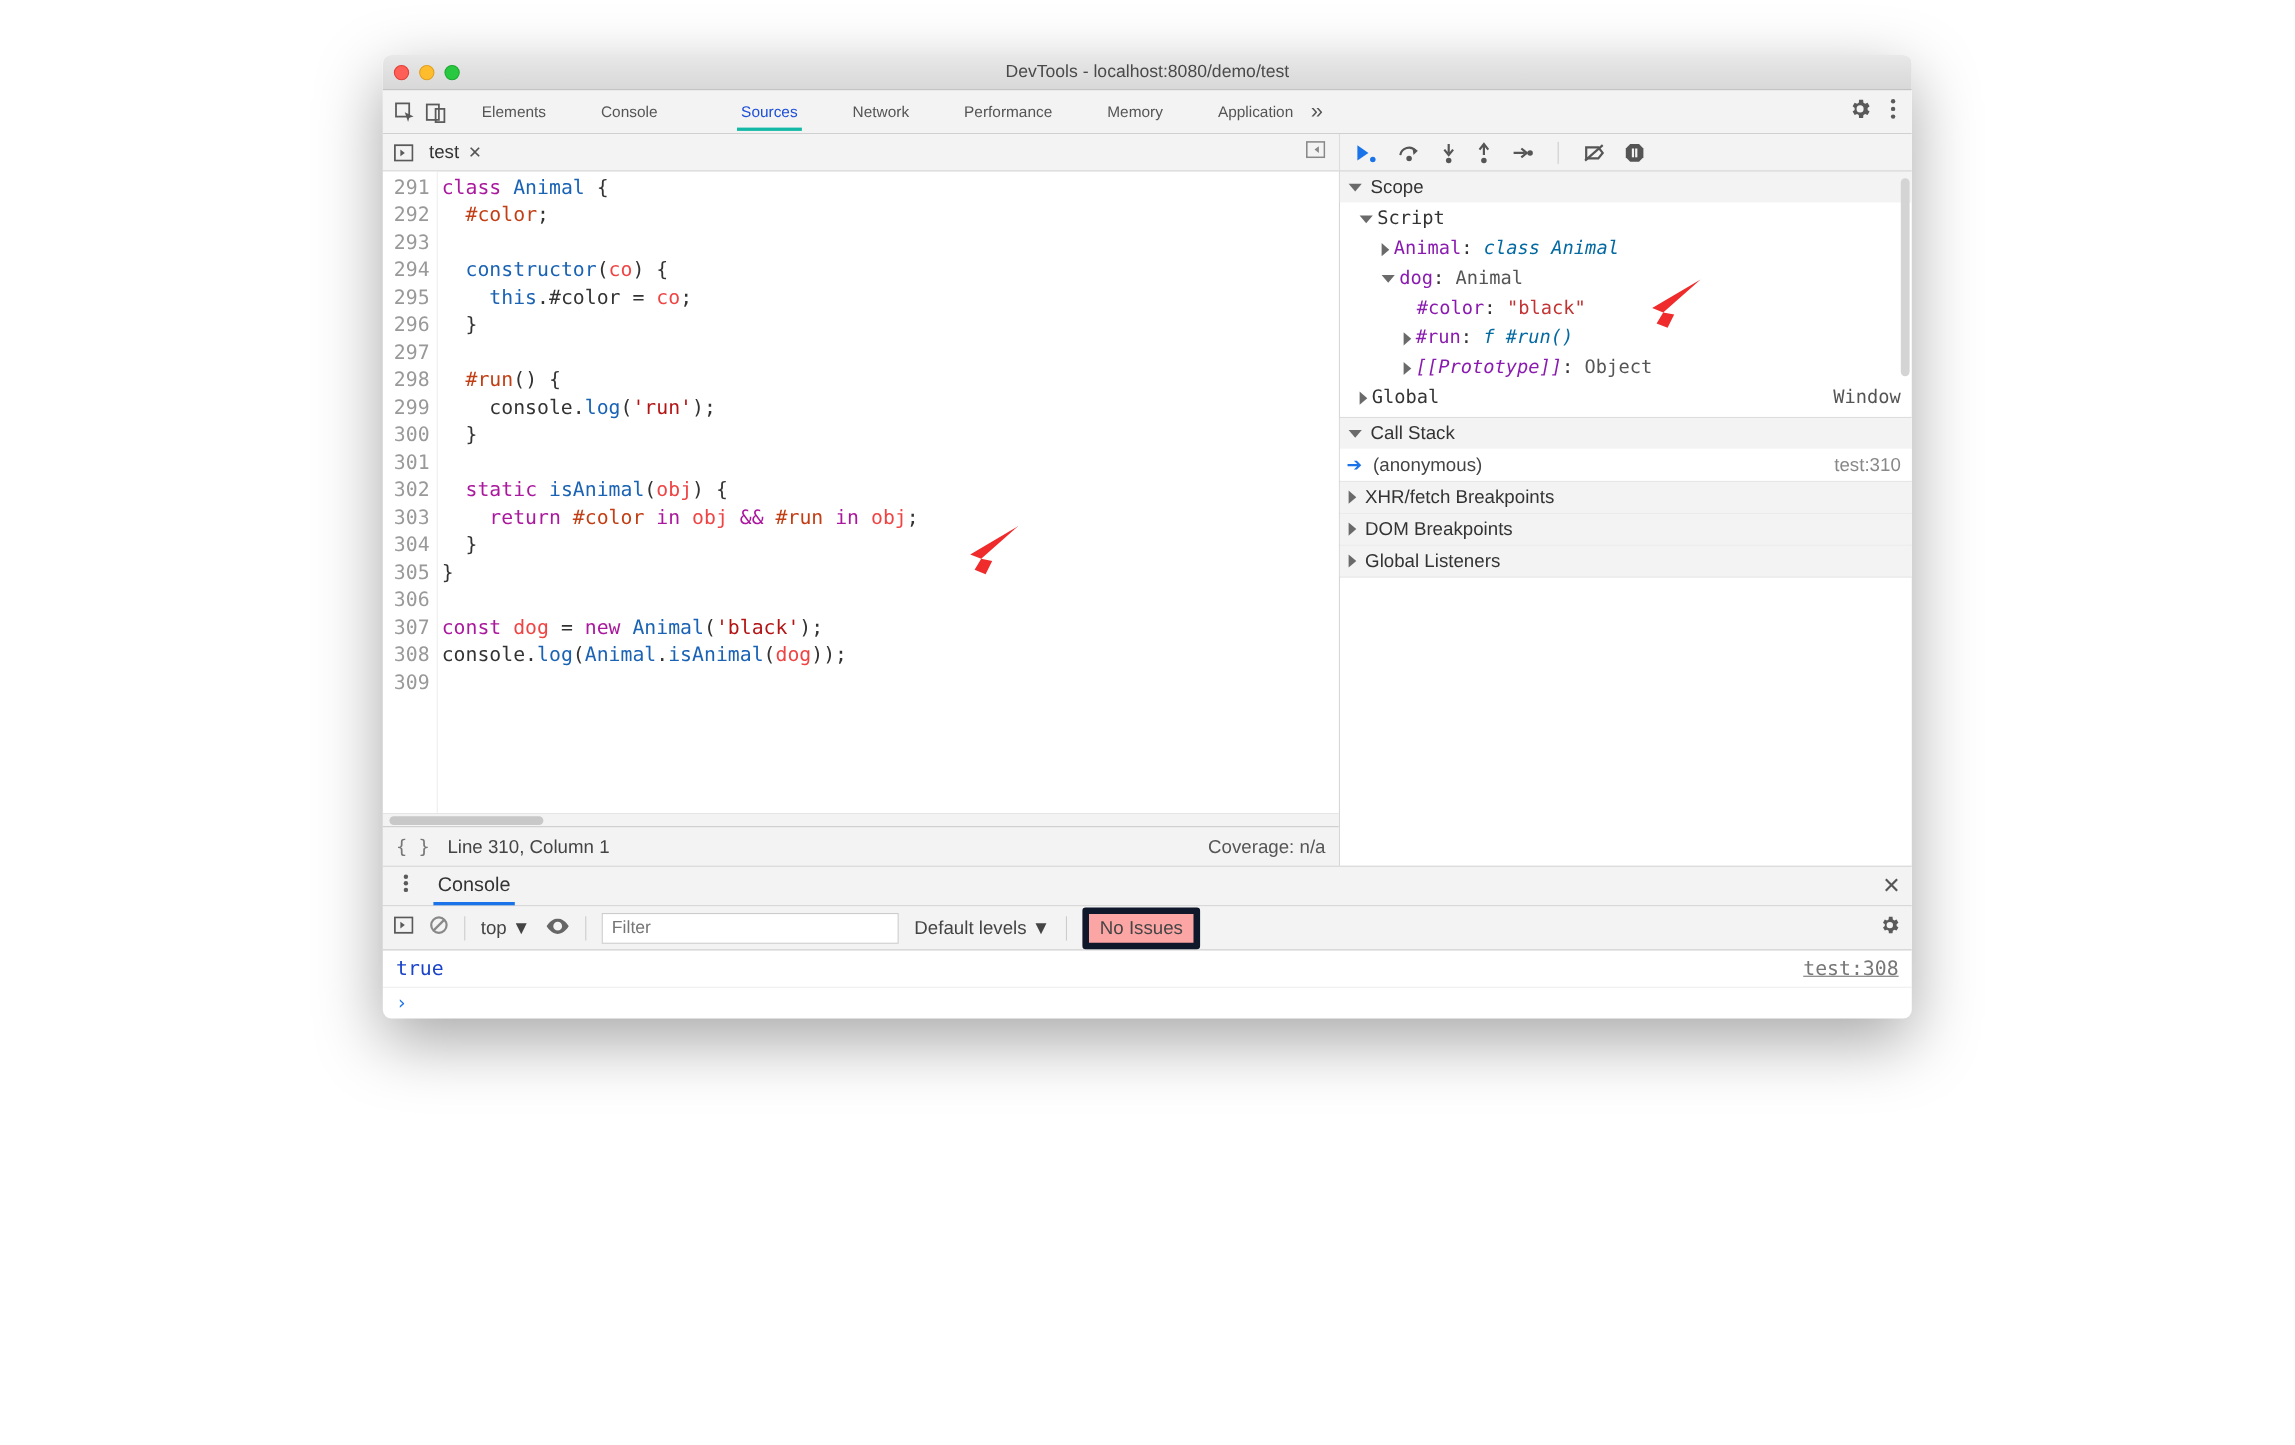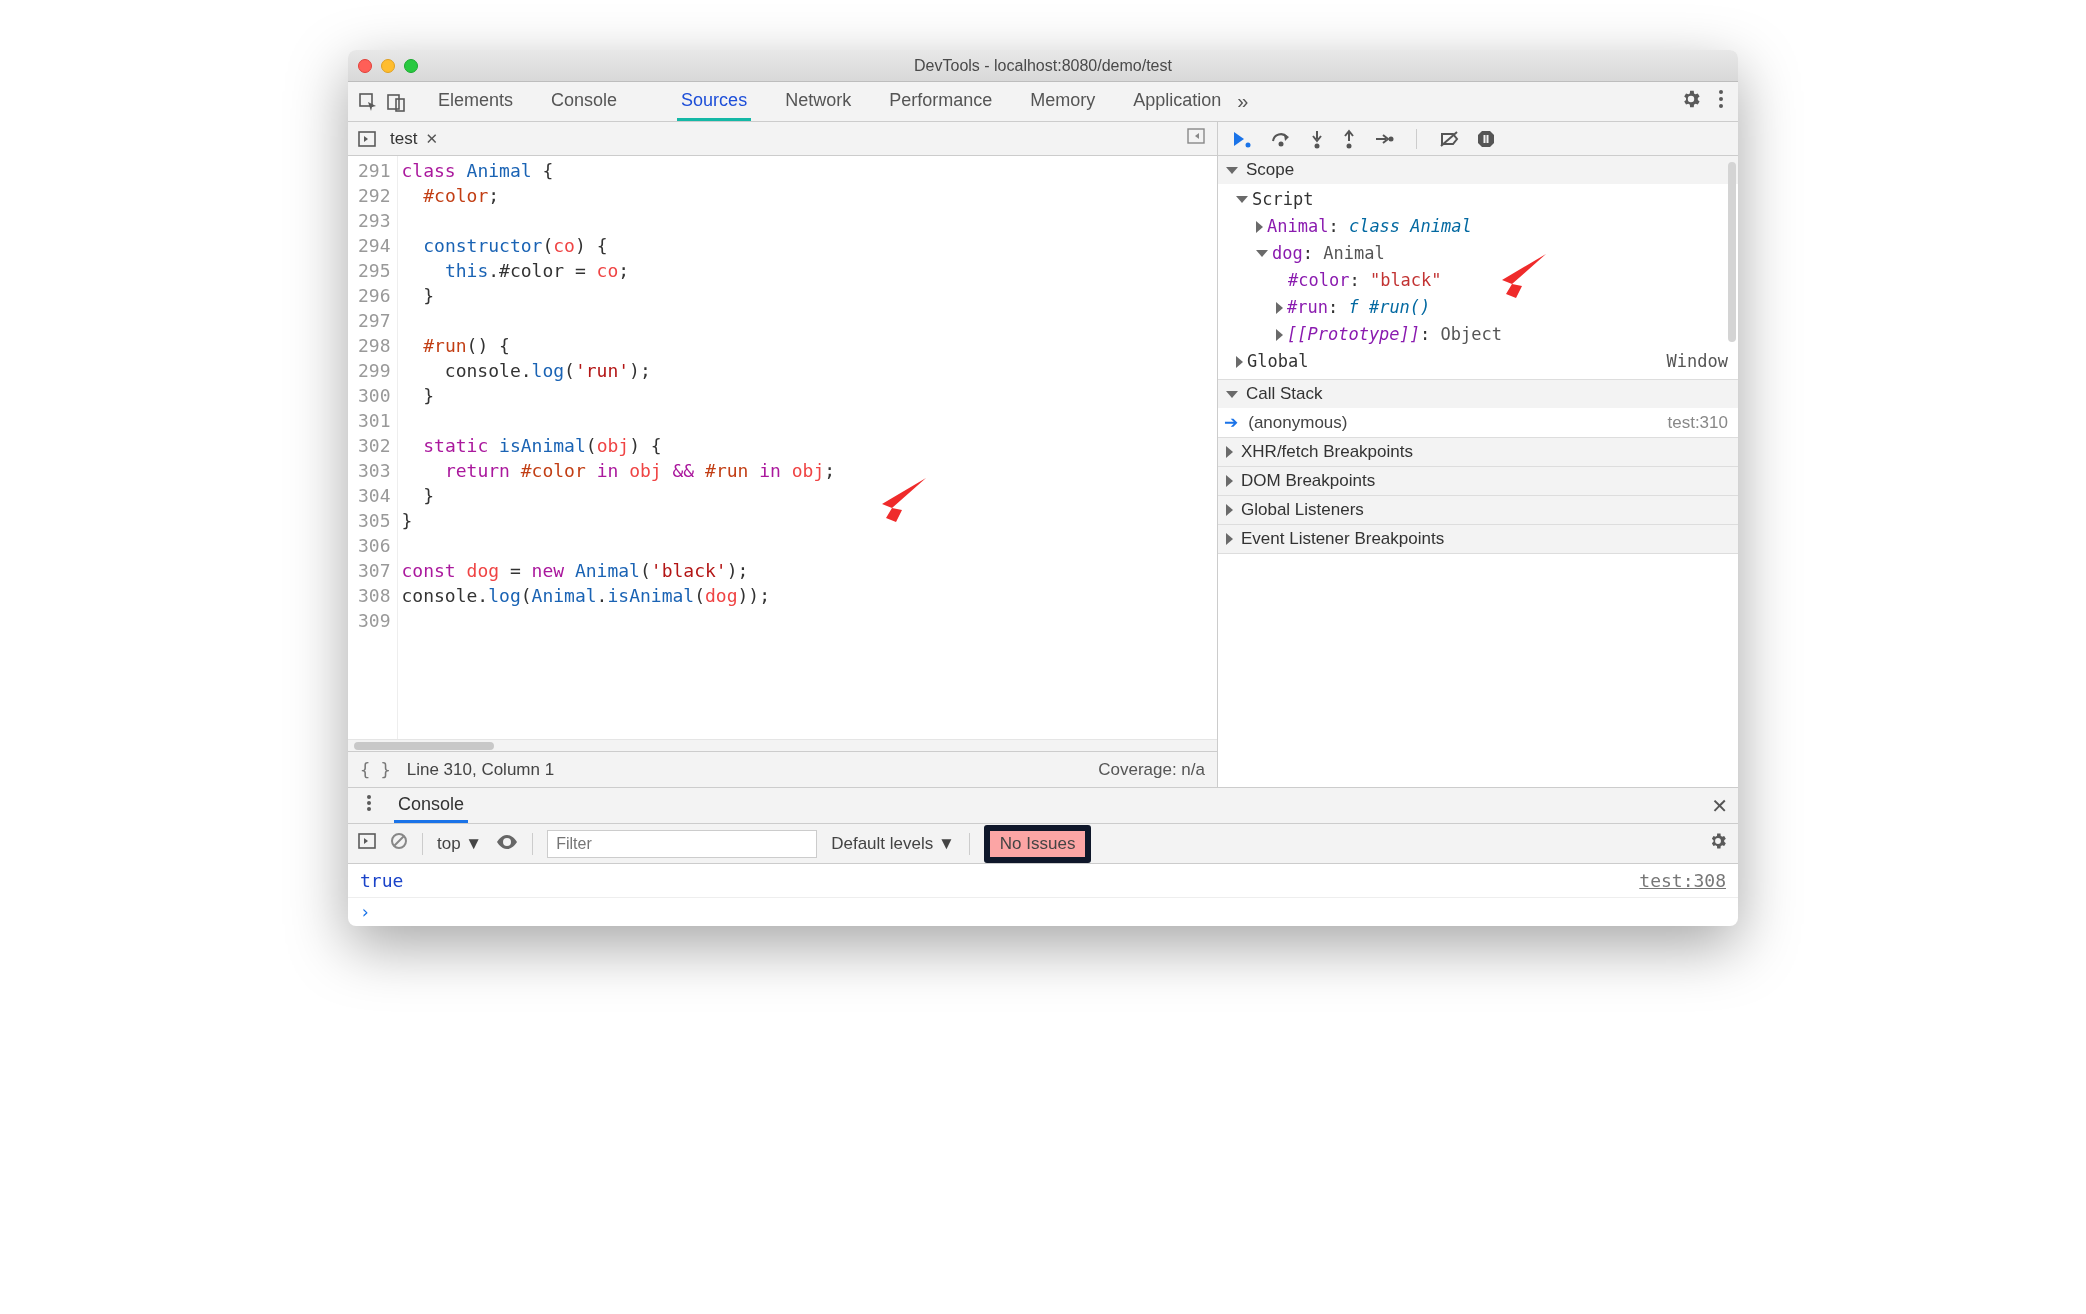"Elements" .tabs { font-size: 18px -> 14px; gap: 30px -> 42px }
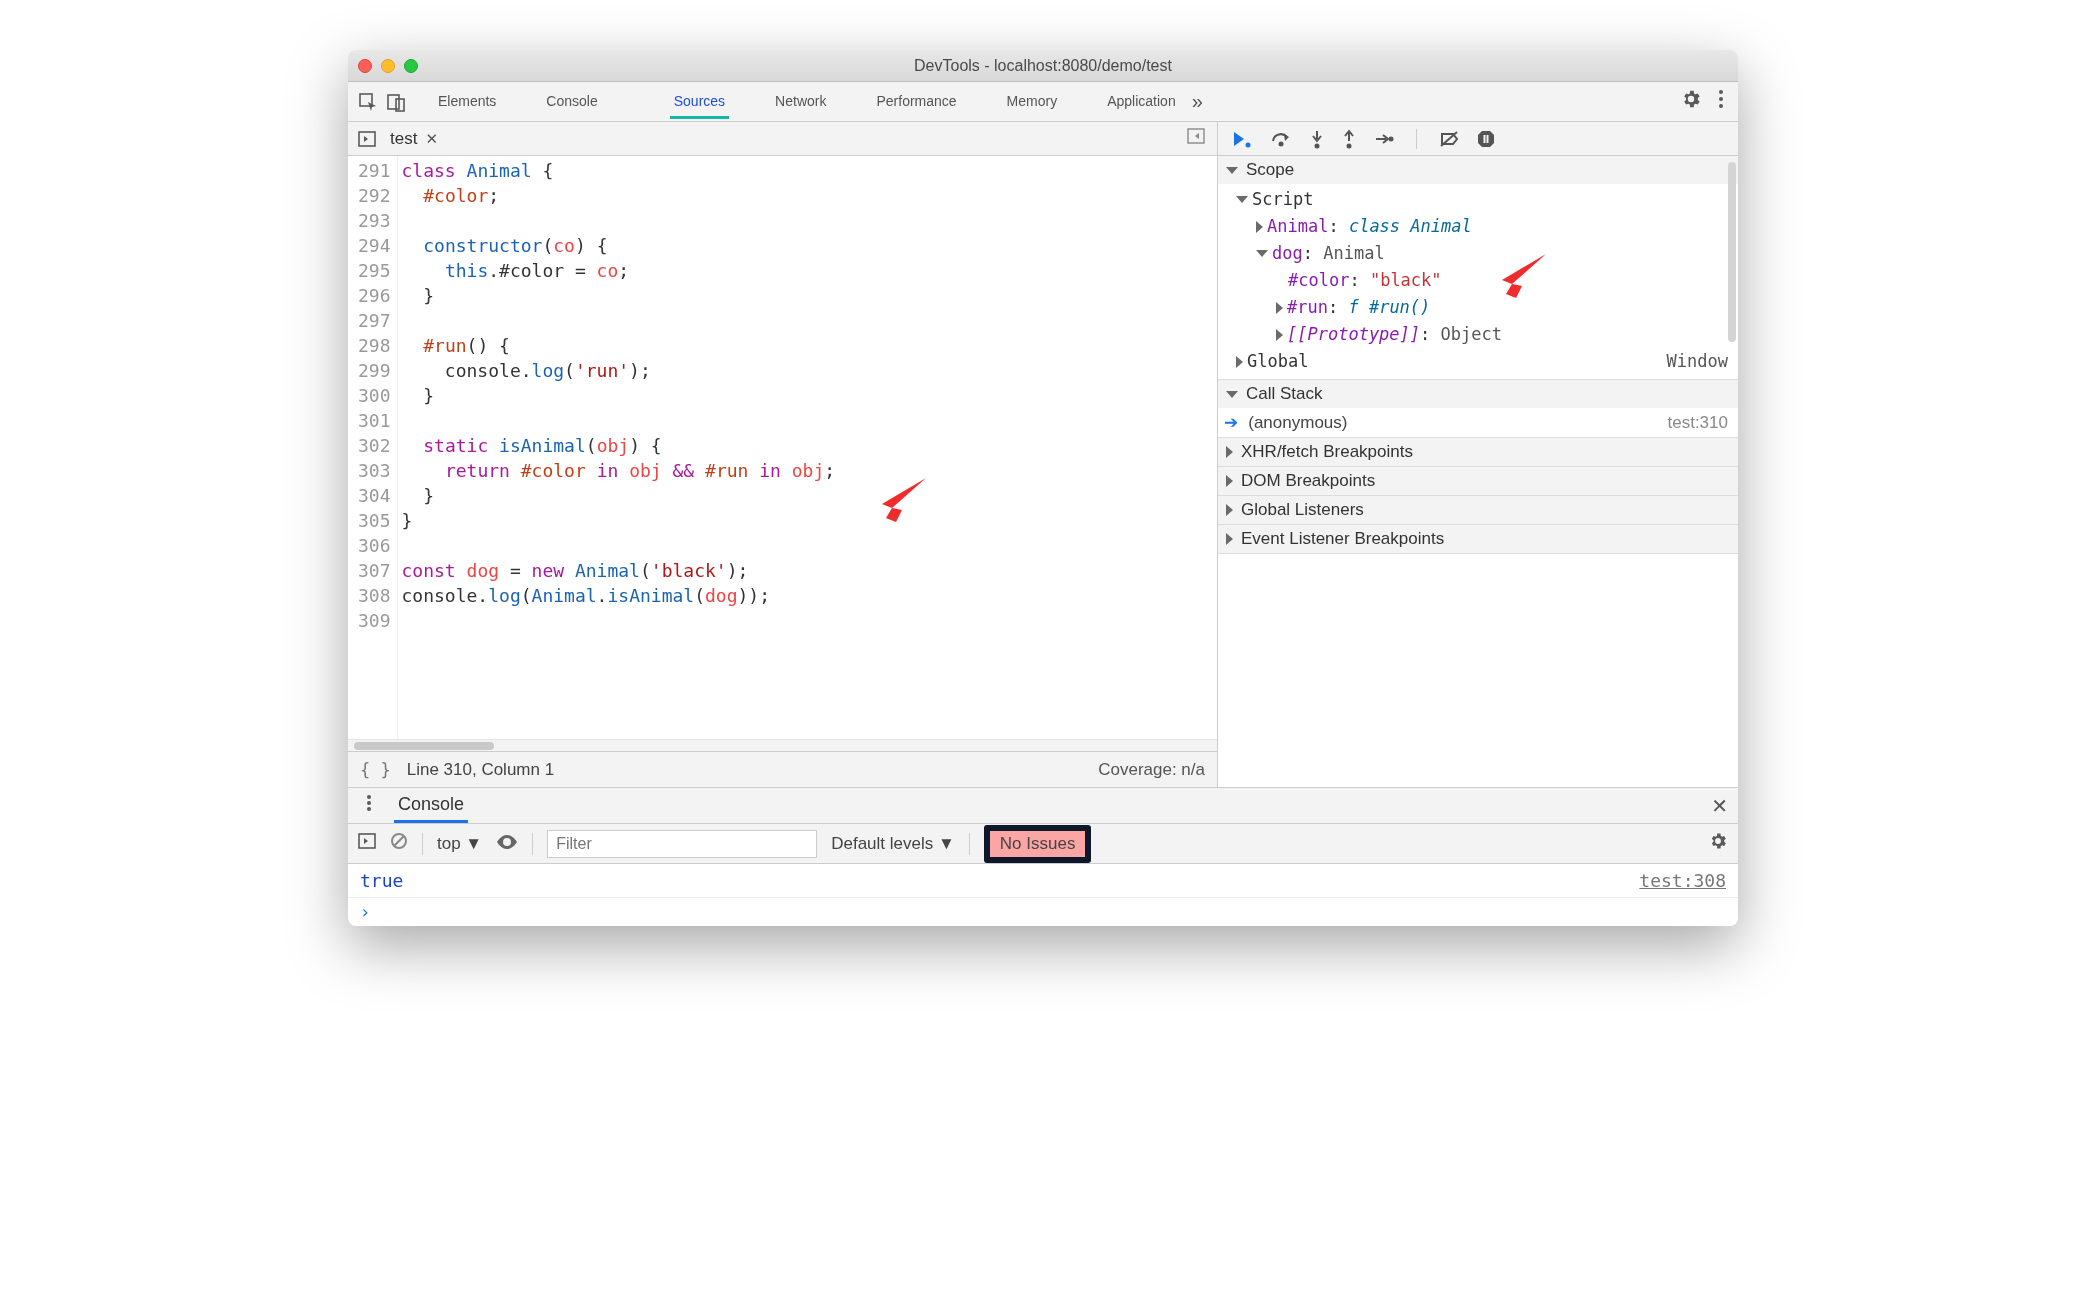"Event Listener Breakpoints" div.pane { html: <div> <div> <span></span> <span>Event Listener Breakpoints</span> </div> </div> -> none }
